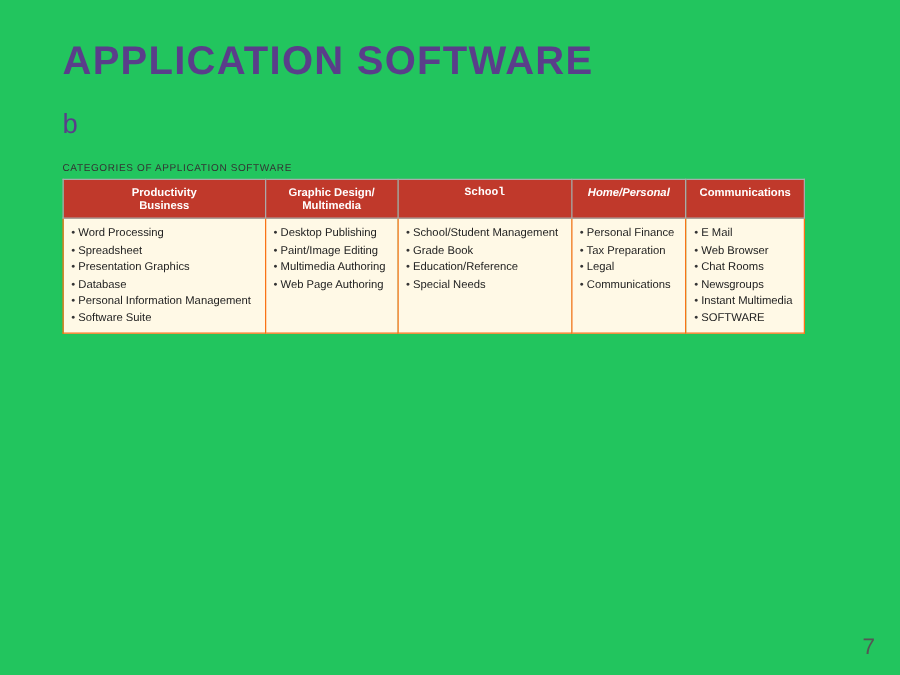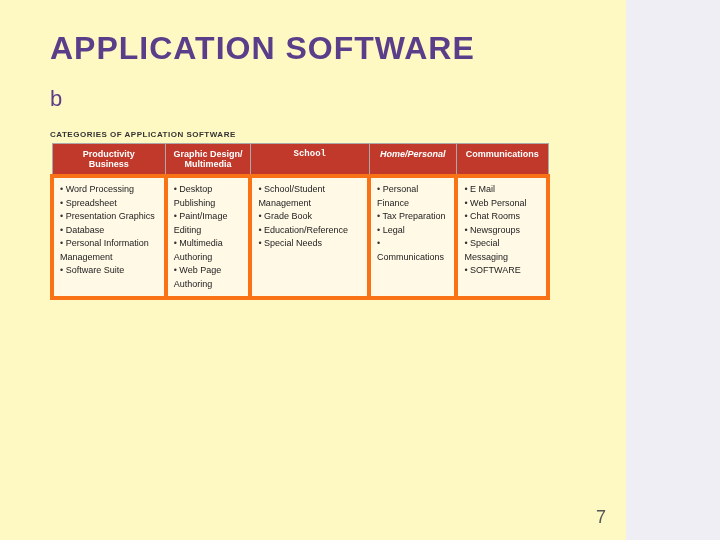"APPLICATION SOFTWARE" .slide { background: #fef9c3 -> #22c55e; width: 626px -> 720px }
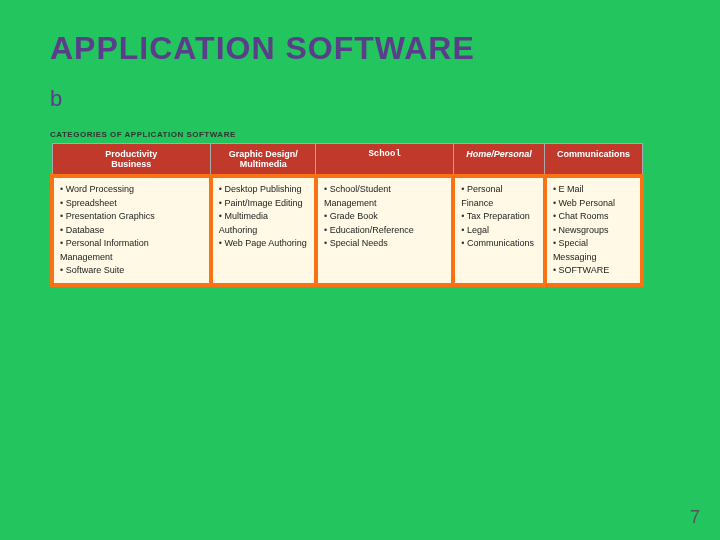"CATEGORIES OF APPLICATION SOFTWARE" .categories-label { font-weight: bold -> normal }
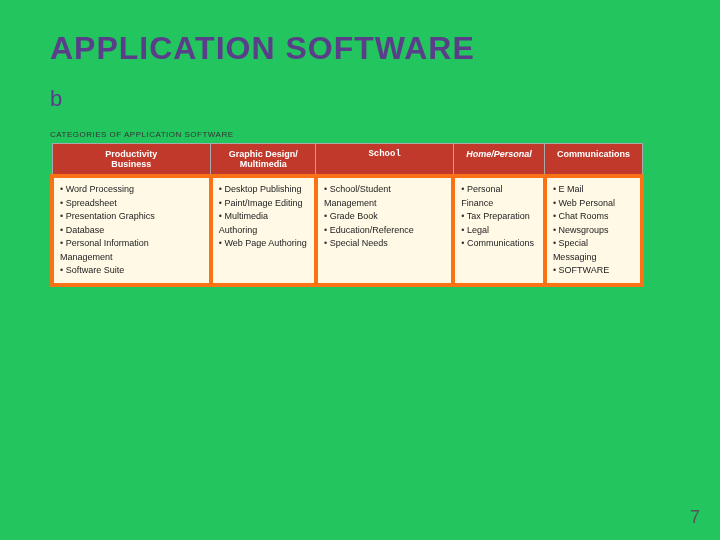"Word Processing" .col-body { border: 4px solid #f97316 -> 1px solid #f97316 }
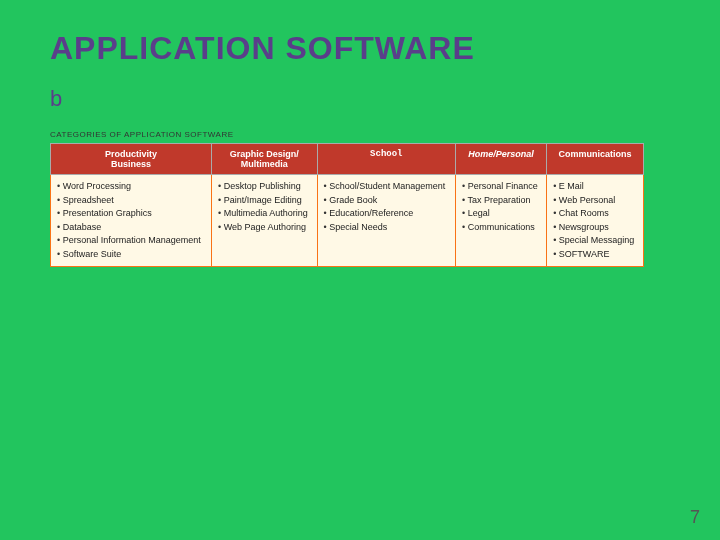"Web Personal" li { text: Personal -> Browser }
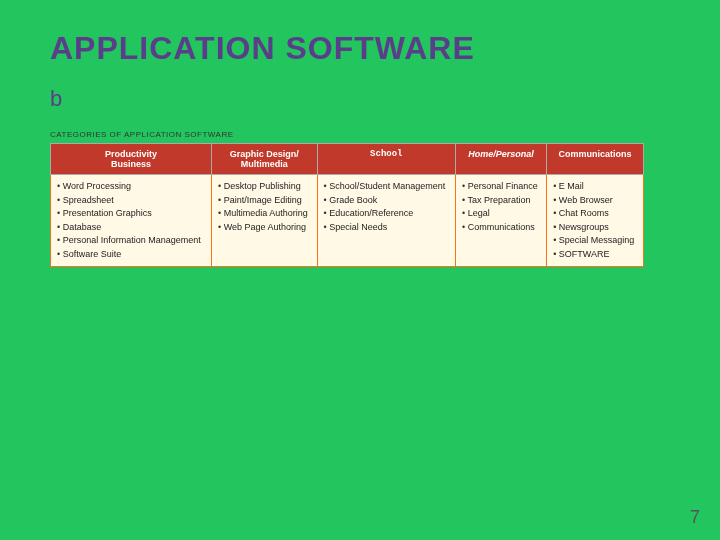"Special Messaging" li { text: Special Messaging -> Instant Multimedia }
